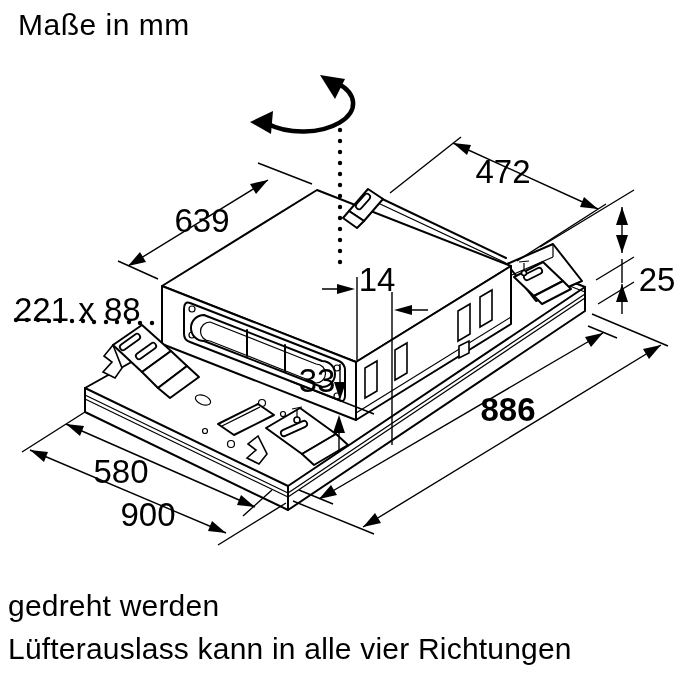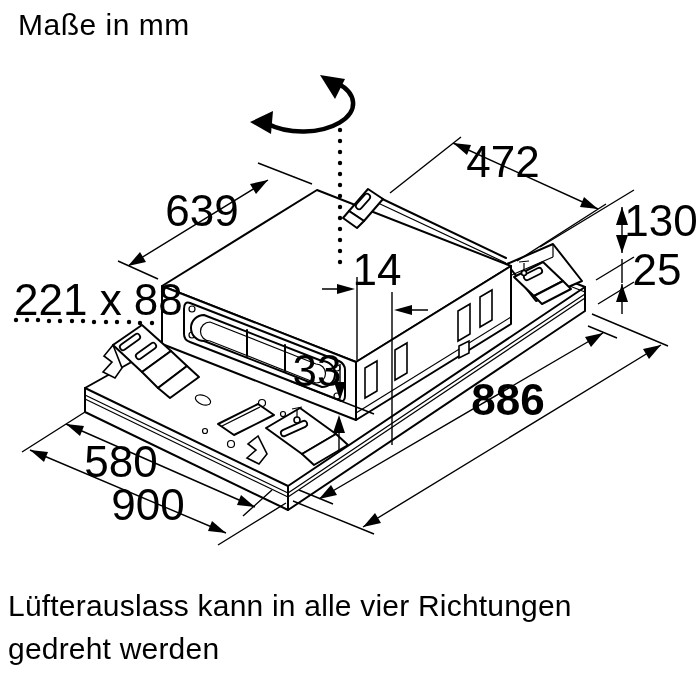"472" .dim { font-size: 44px -> 33px; margin-top: none -> 10px }
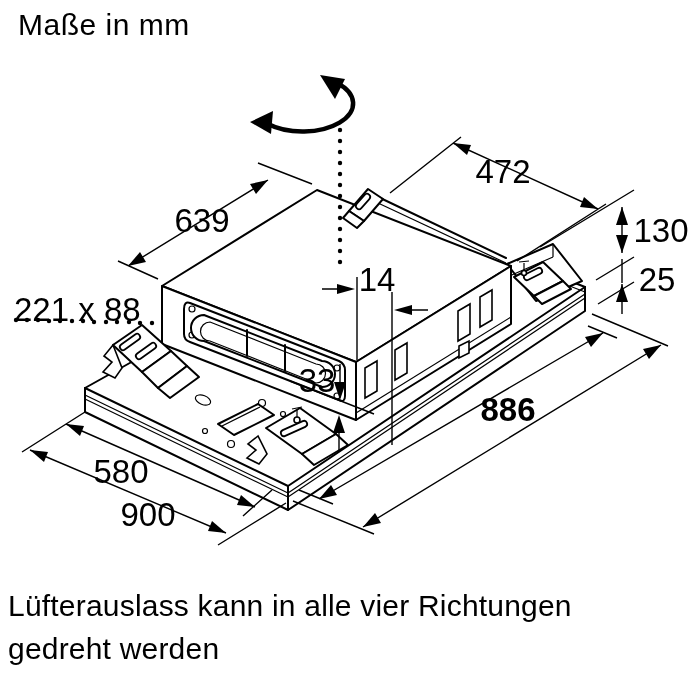"130" div.dim { html: <div>130</div> -> none }
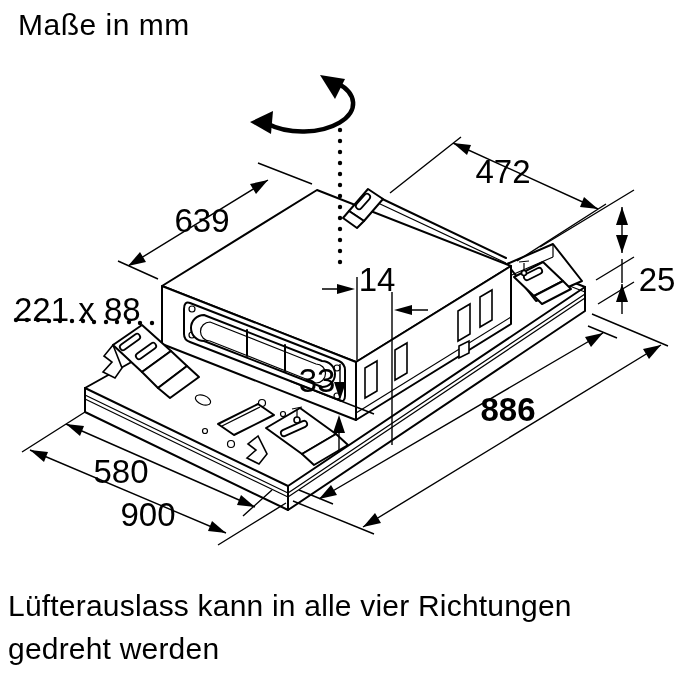"Lüfterauslass kann in alle vier" div { order: before "gedreht werden" -> after "gedreht werden" }
